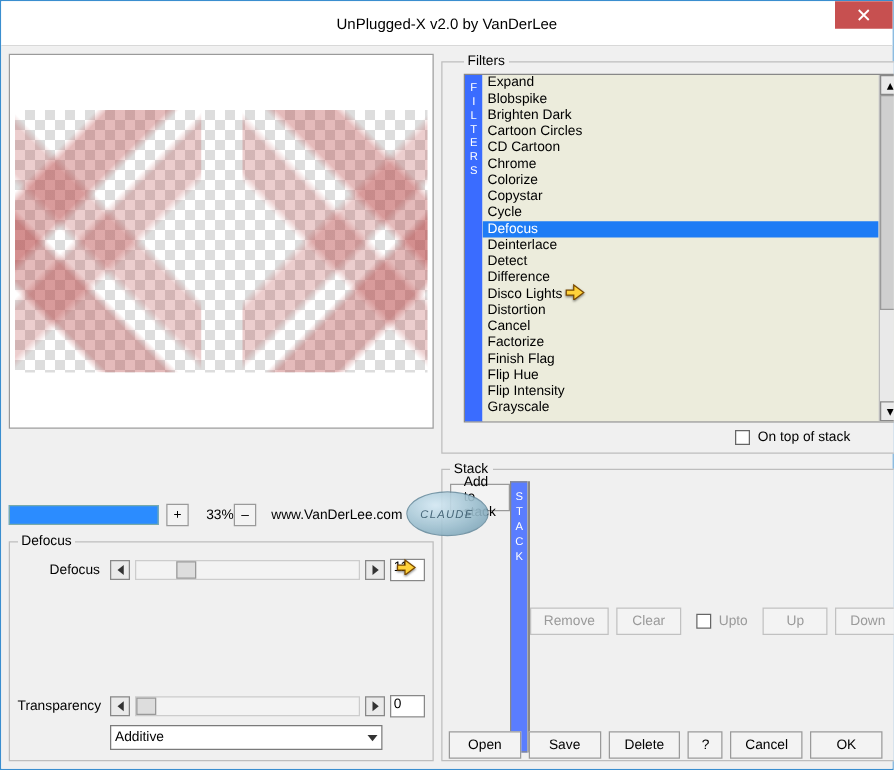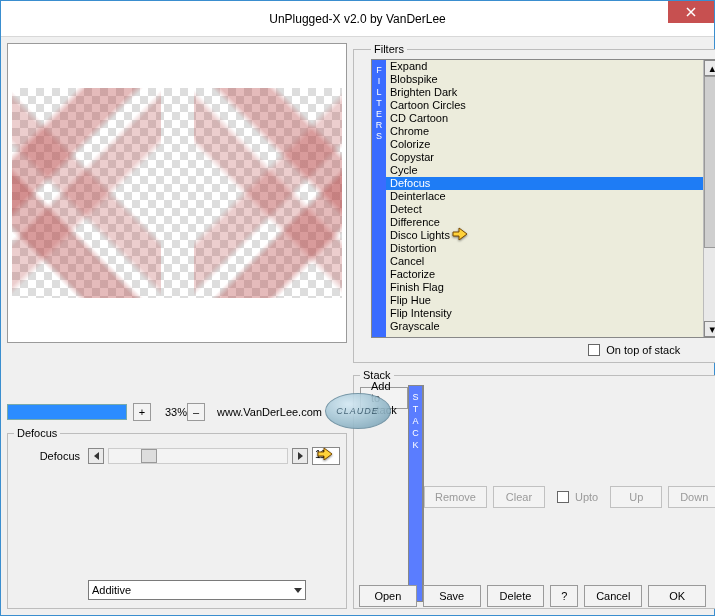"Transparency" div.sliderrow { html: none -> <div> <div>Transparency</div> <div></div> <div> <div></div> </div> <div></div> <div>0</div> </div> }
